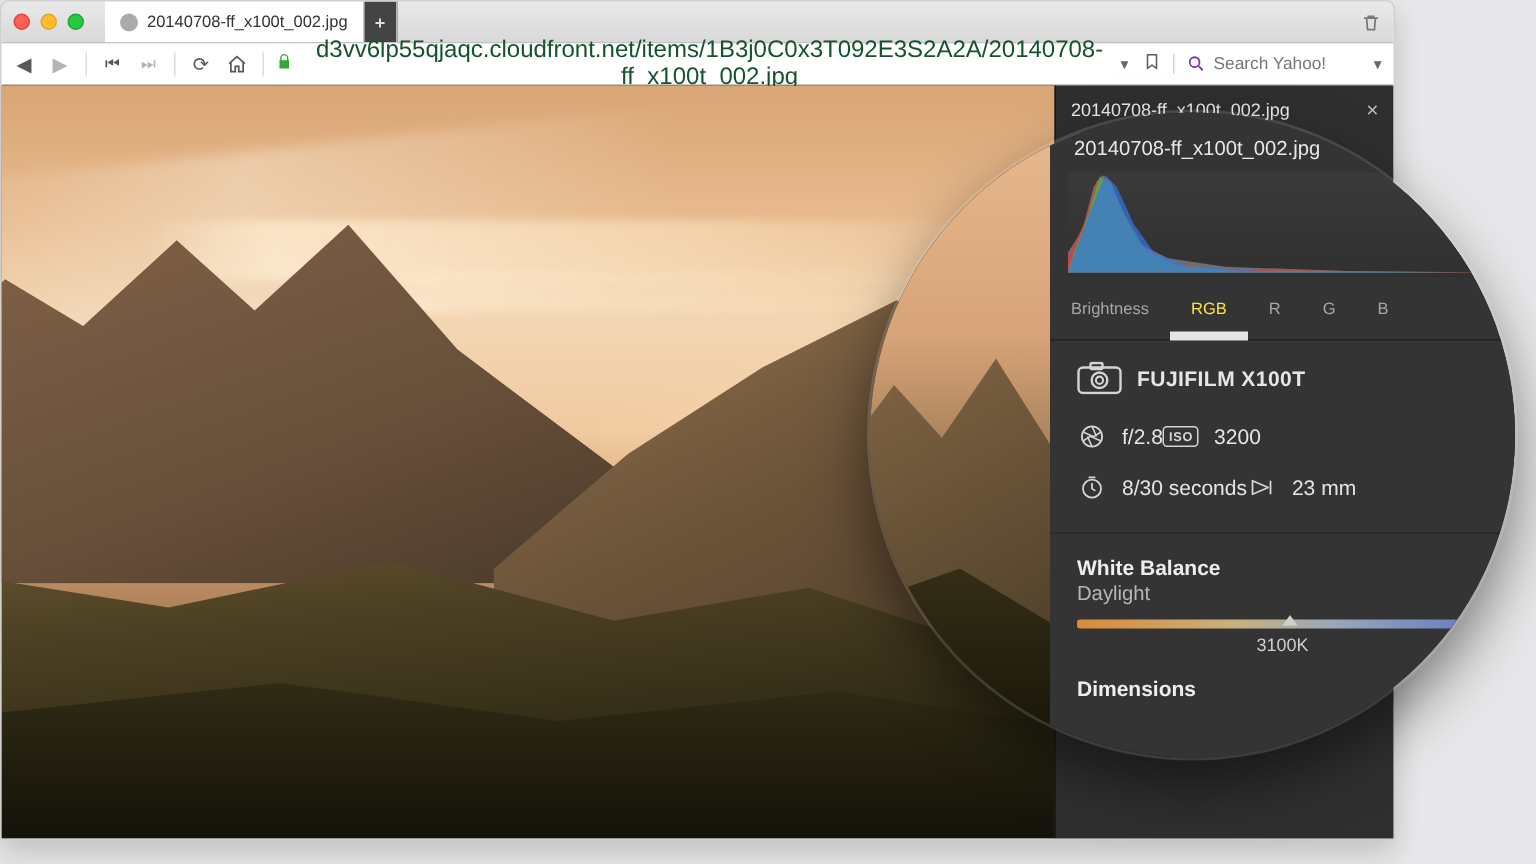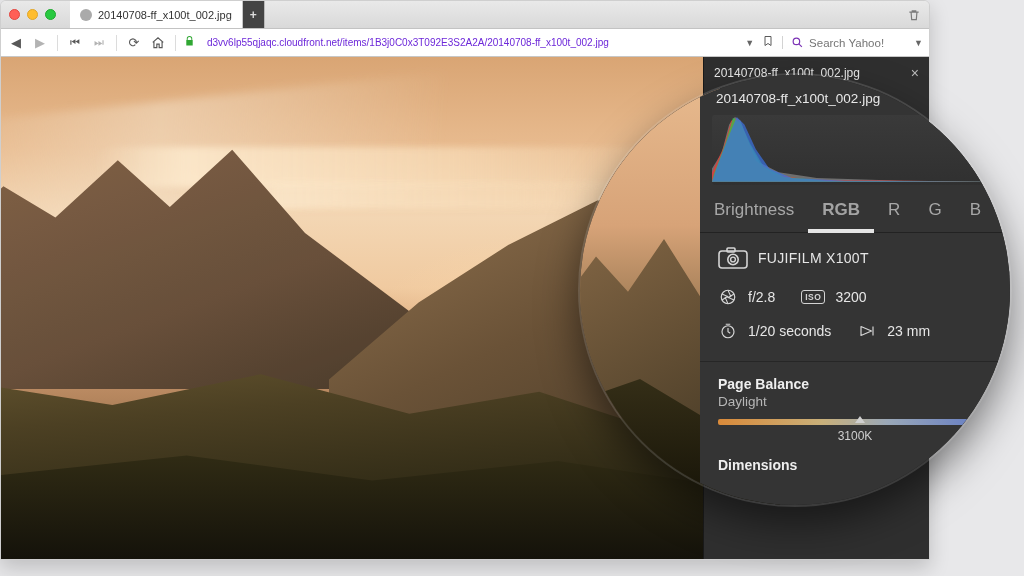"d3vv6lp55qjaqc.cloudfront.net/items/1B3j" .urlbar { color: #6d28d9 -> #14532d; font-size: 10px -> 16px; text-align: none -> center }
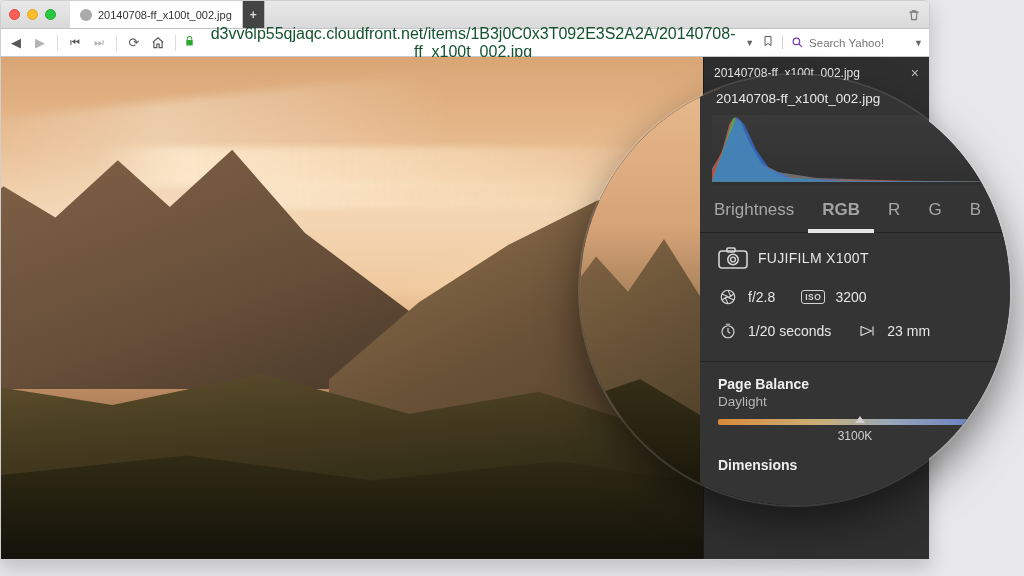"Brightness" .htabs { font-size: 17px -> 11px }
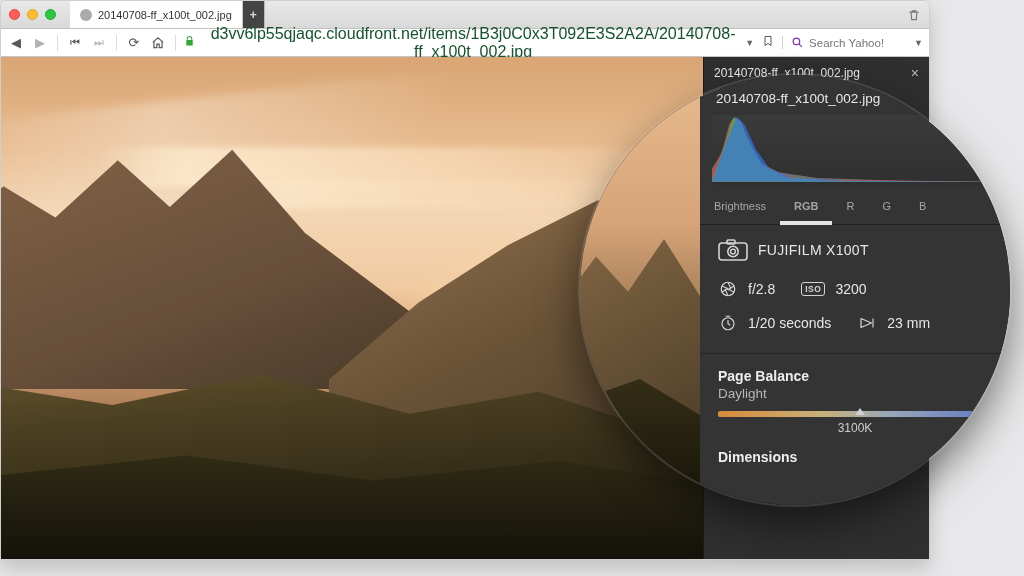"RGB" .htab.active { border-bottom: 4px solid #e5e5e5 -> 6px solid #e5e5e5; color: #a3a3a3 -> #fde047; font-weight: bold -> none }
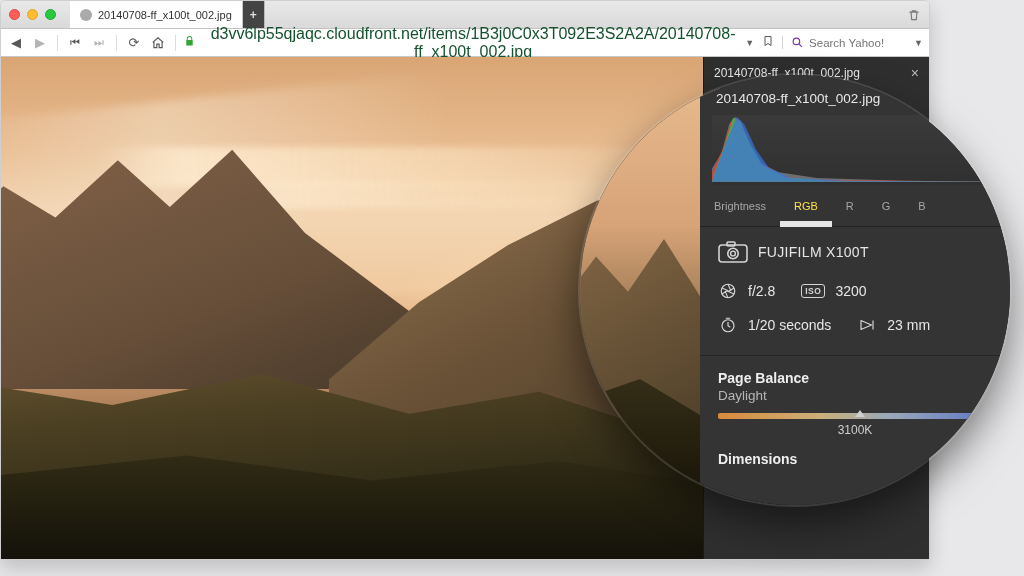"FUJIFILM X100T" .mrow.camera { font-weight: 400 -> 700 }
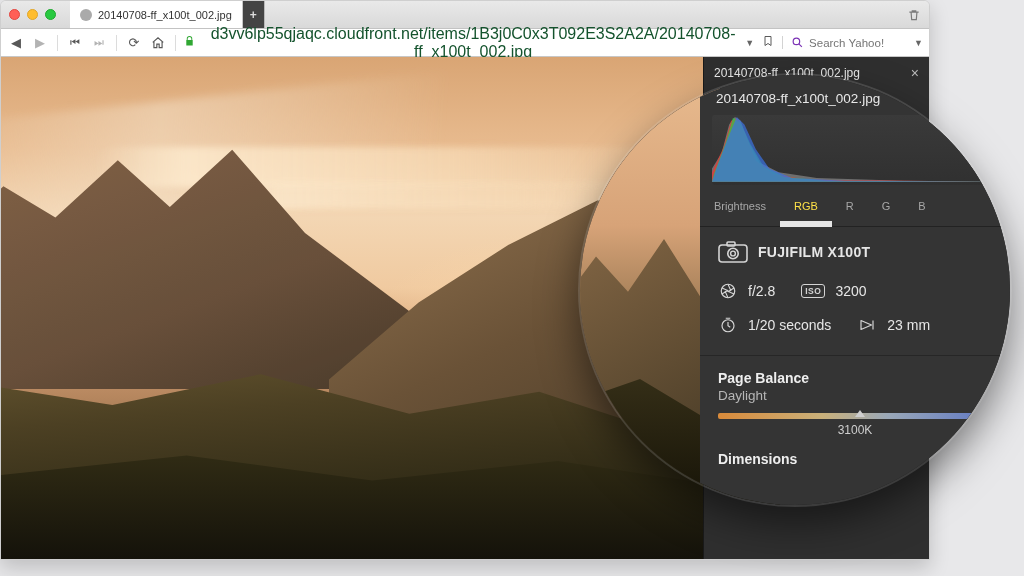"f/2.8" .mrow2 { gap: 26px -> none }
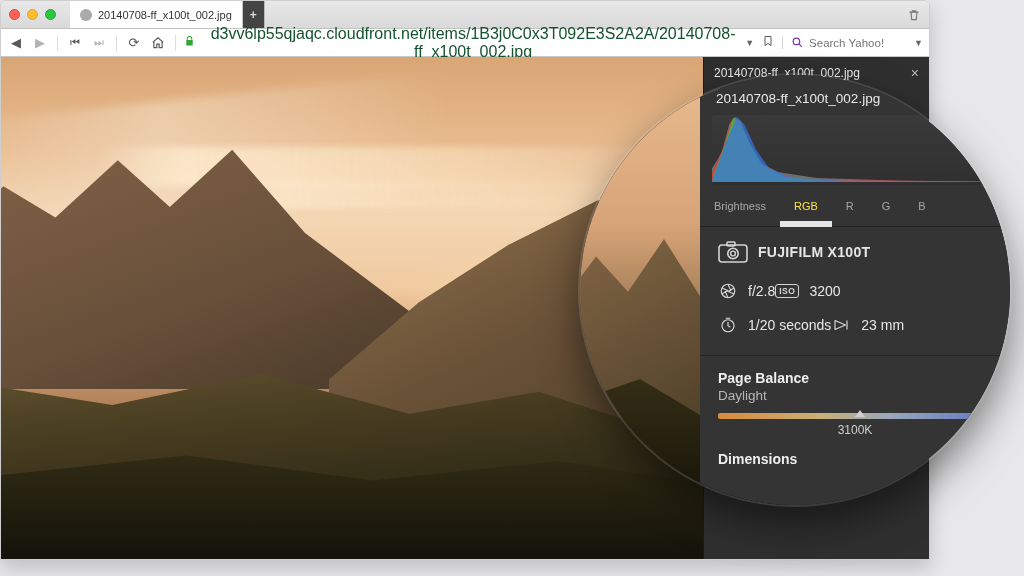"1/20 seconds" span { text: 1/20 -> 8/30 }
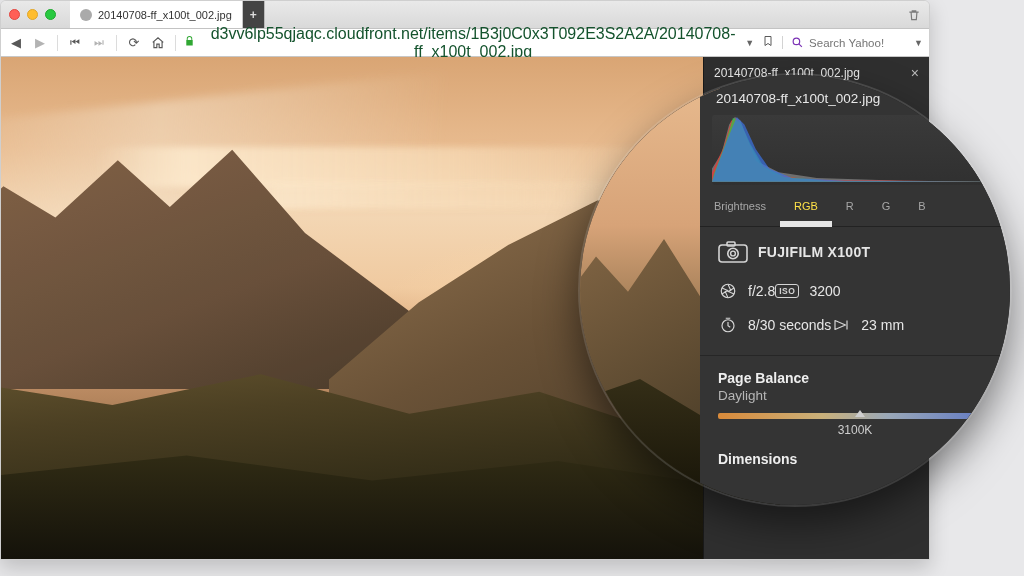"Page Balance" div.lab { text: Page -> White }
